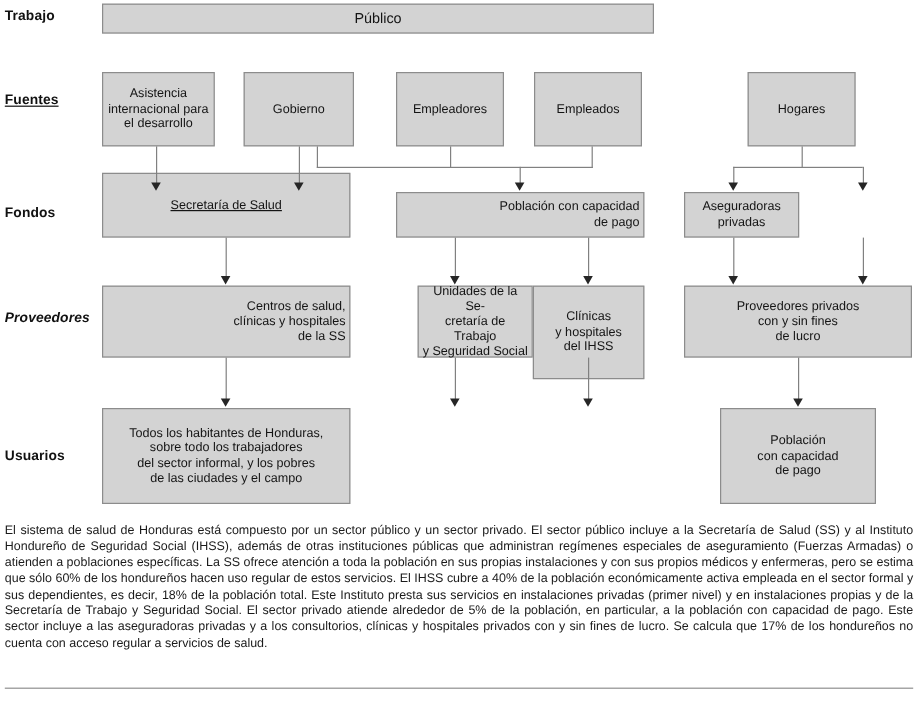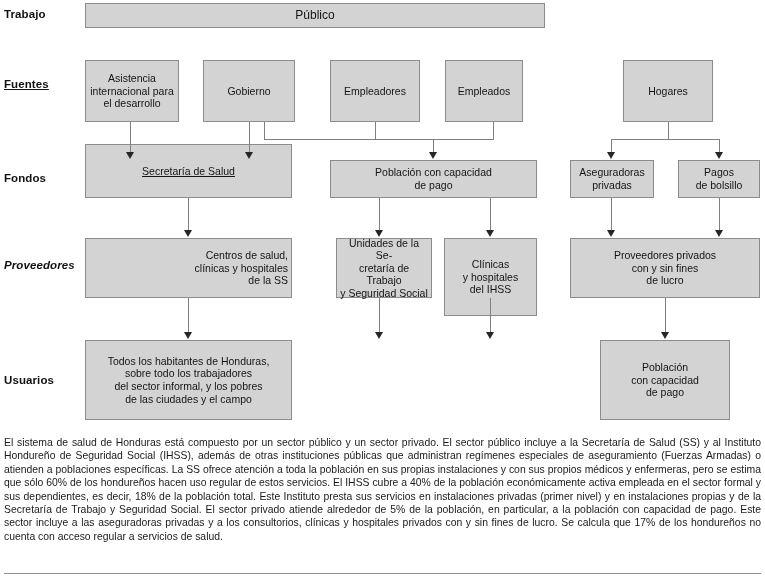"Empleados" div.box { width: 78px -> 90px }
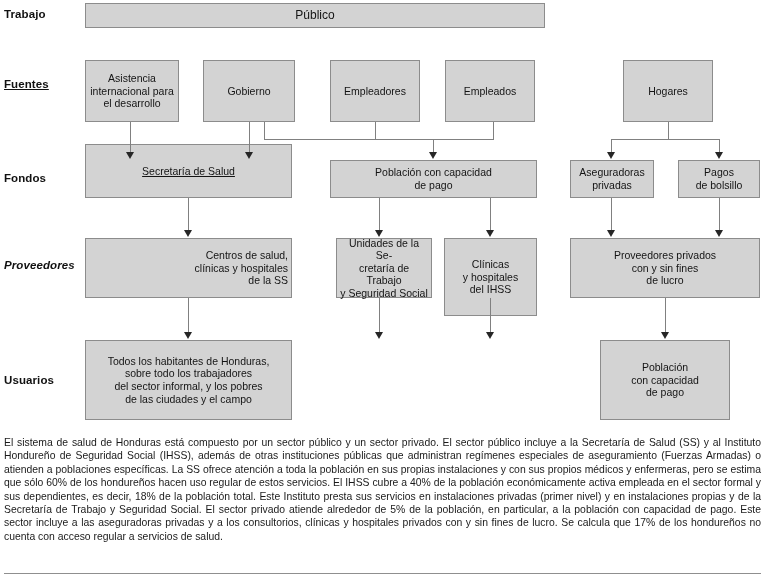"Población con capacidad" div.box { text-align: none -> right }
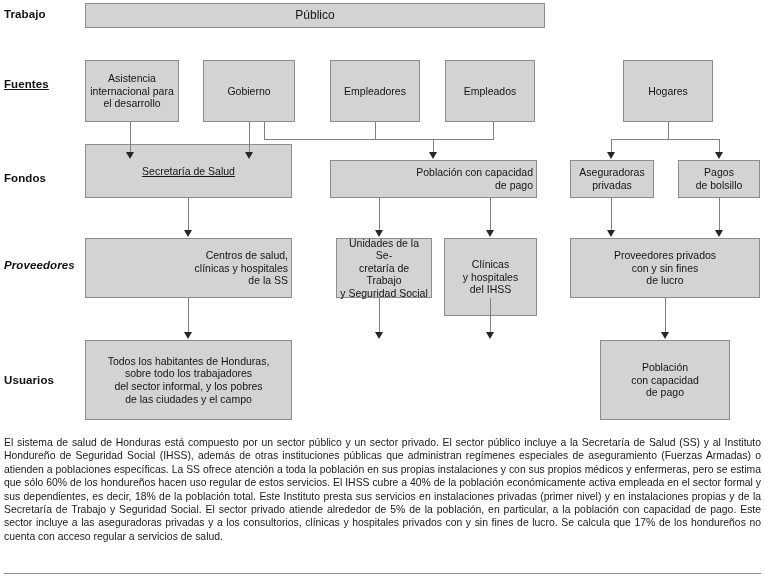"Aseguradoras" div.box { width: 84px -> 96px }
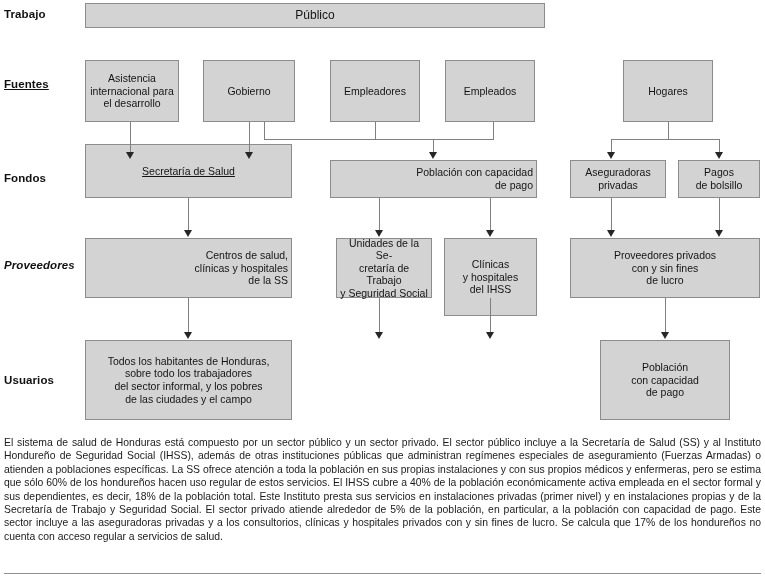"Pagos" div.box { html: <div> <span>Pagos<br>de bolsillo</span> </div> -> none }
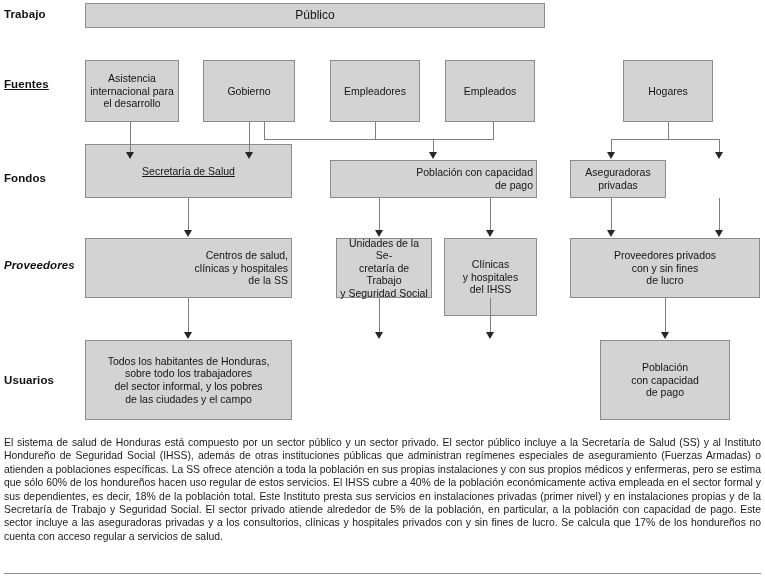"Unidades de la Se-" div.box { left: 336px -> 348px }
